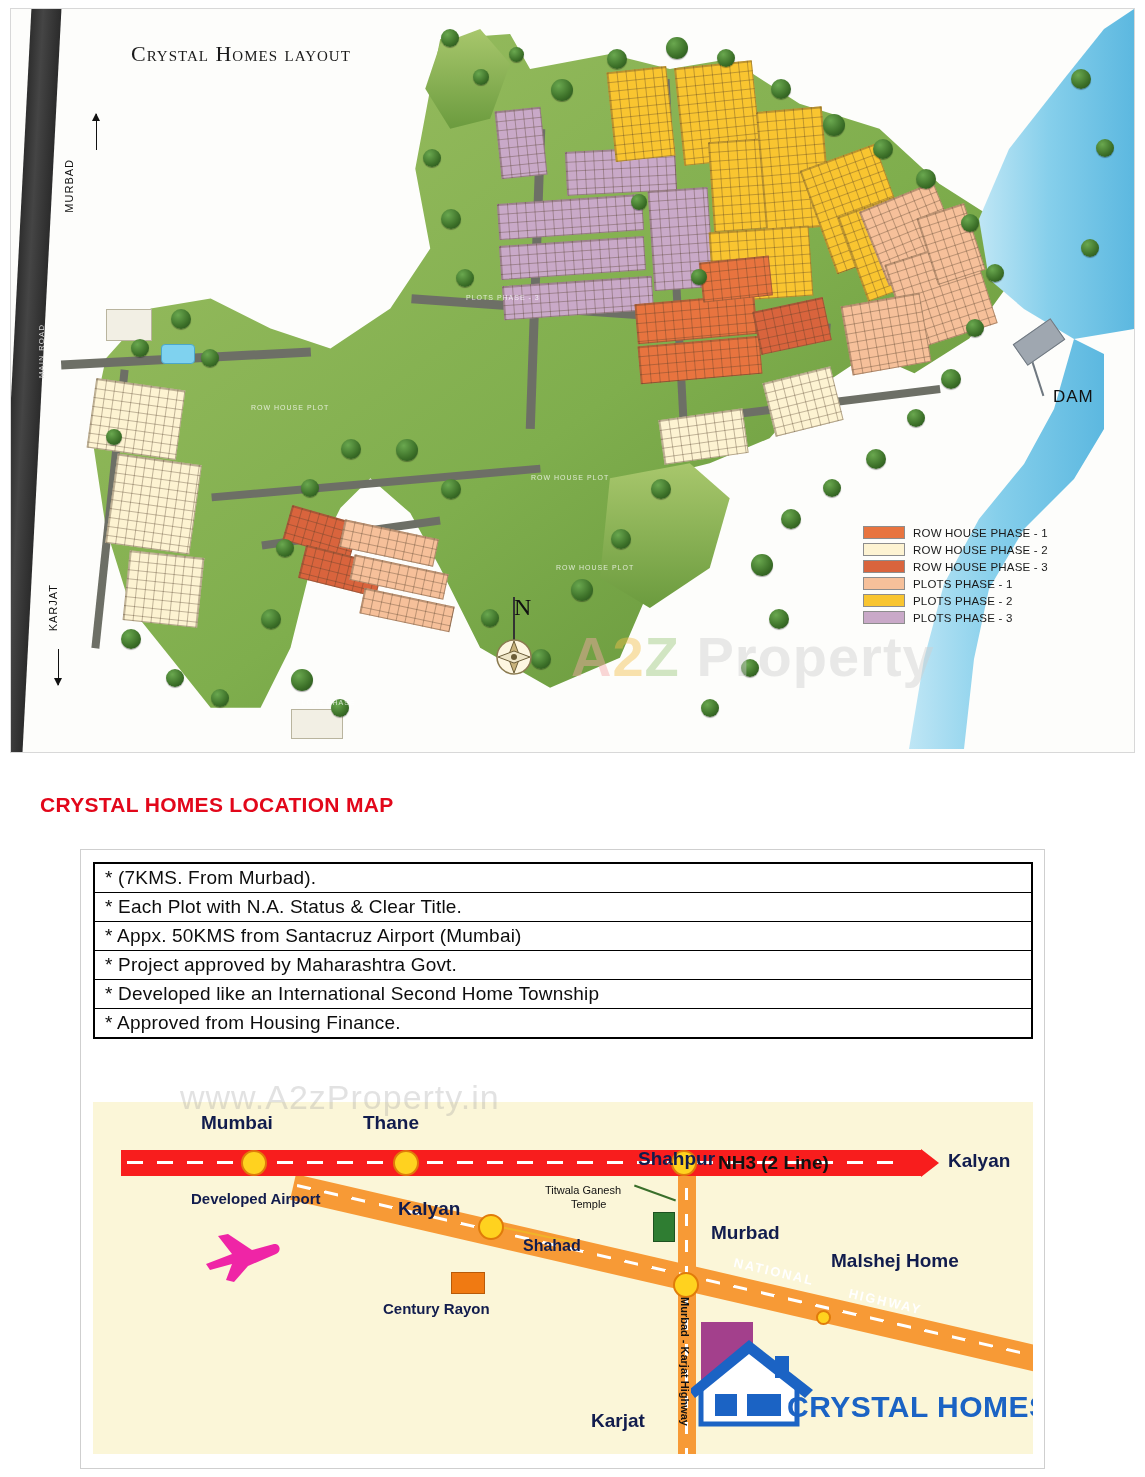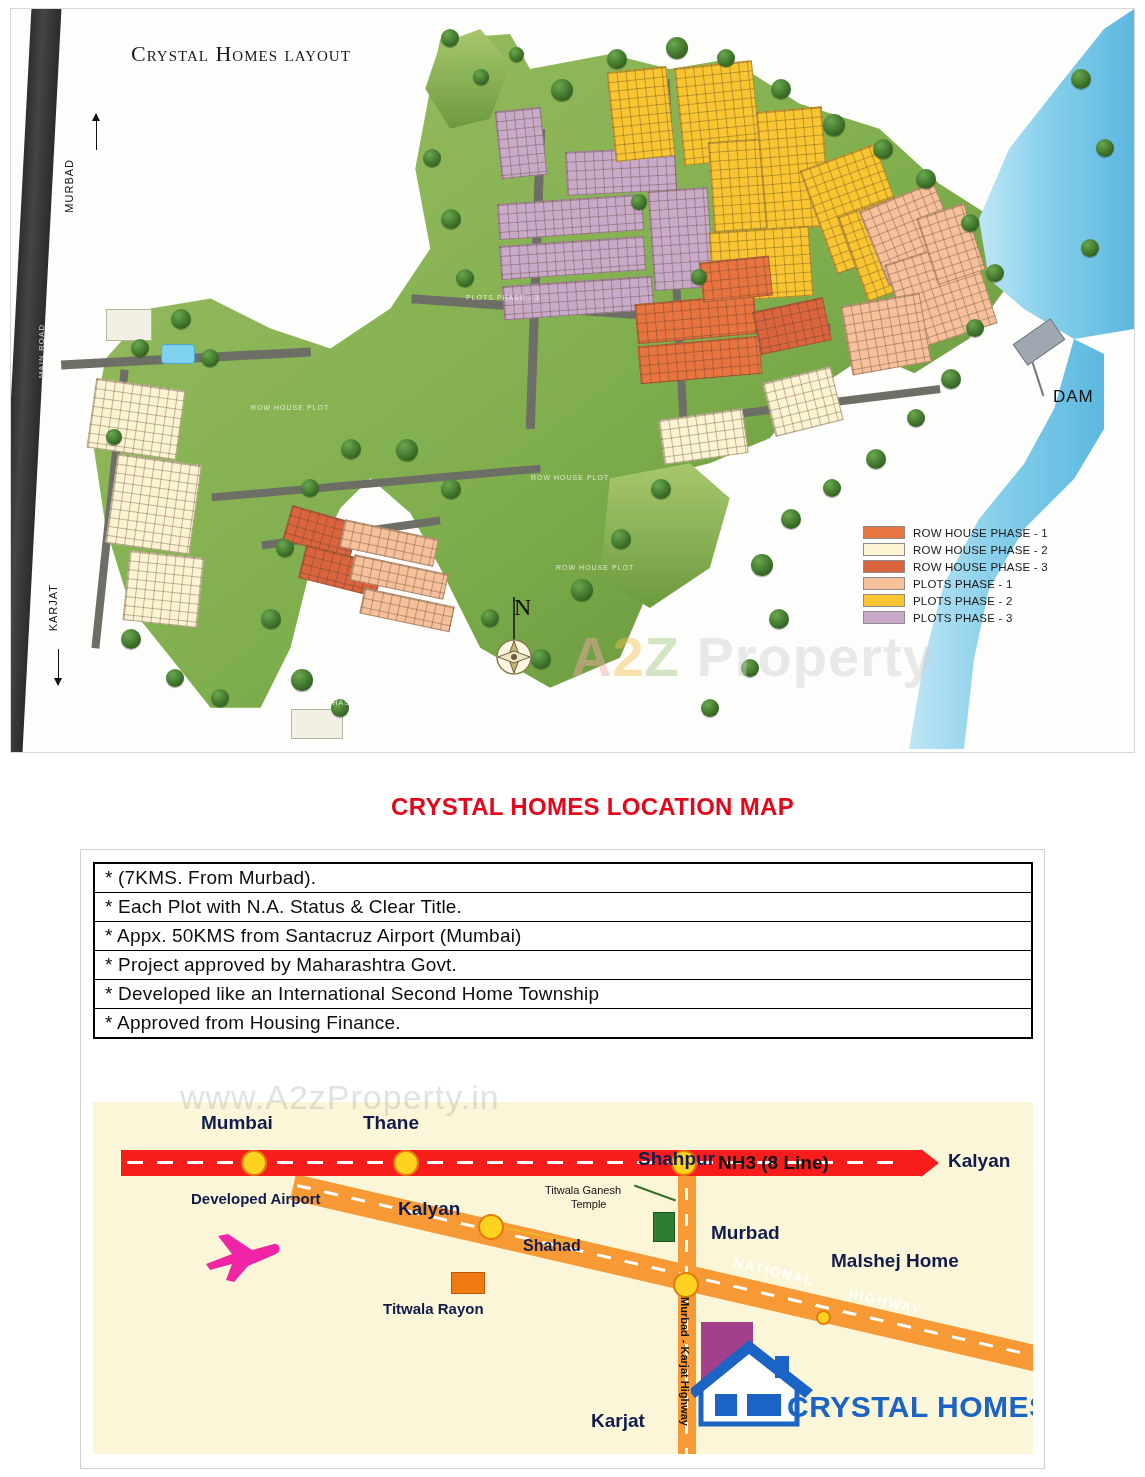"CRYSTAL HOMES LOCATION MAP" #loc-title { font-size: 24px -> 21px; text-align: center -> left }
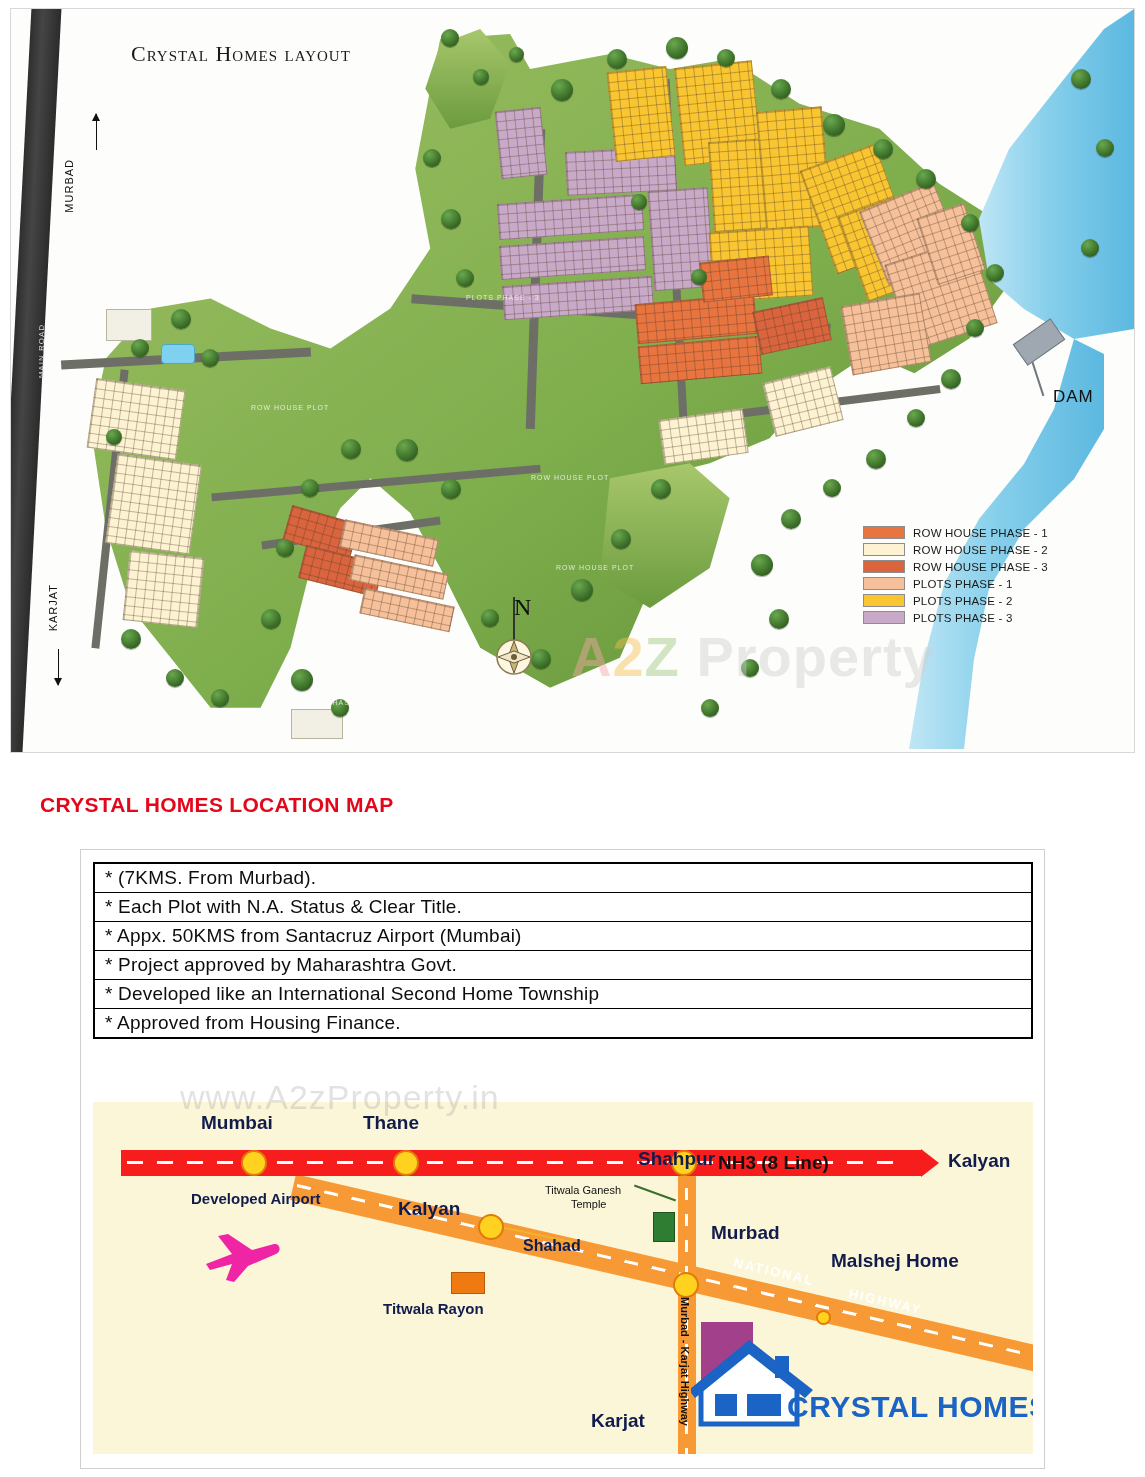"NH3 (8 Line)" div { text: 8 -> 2 }
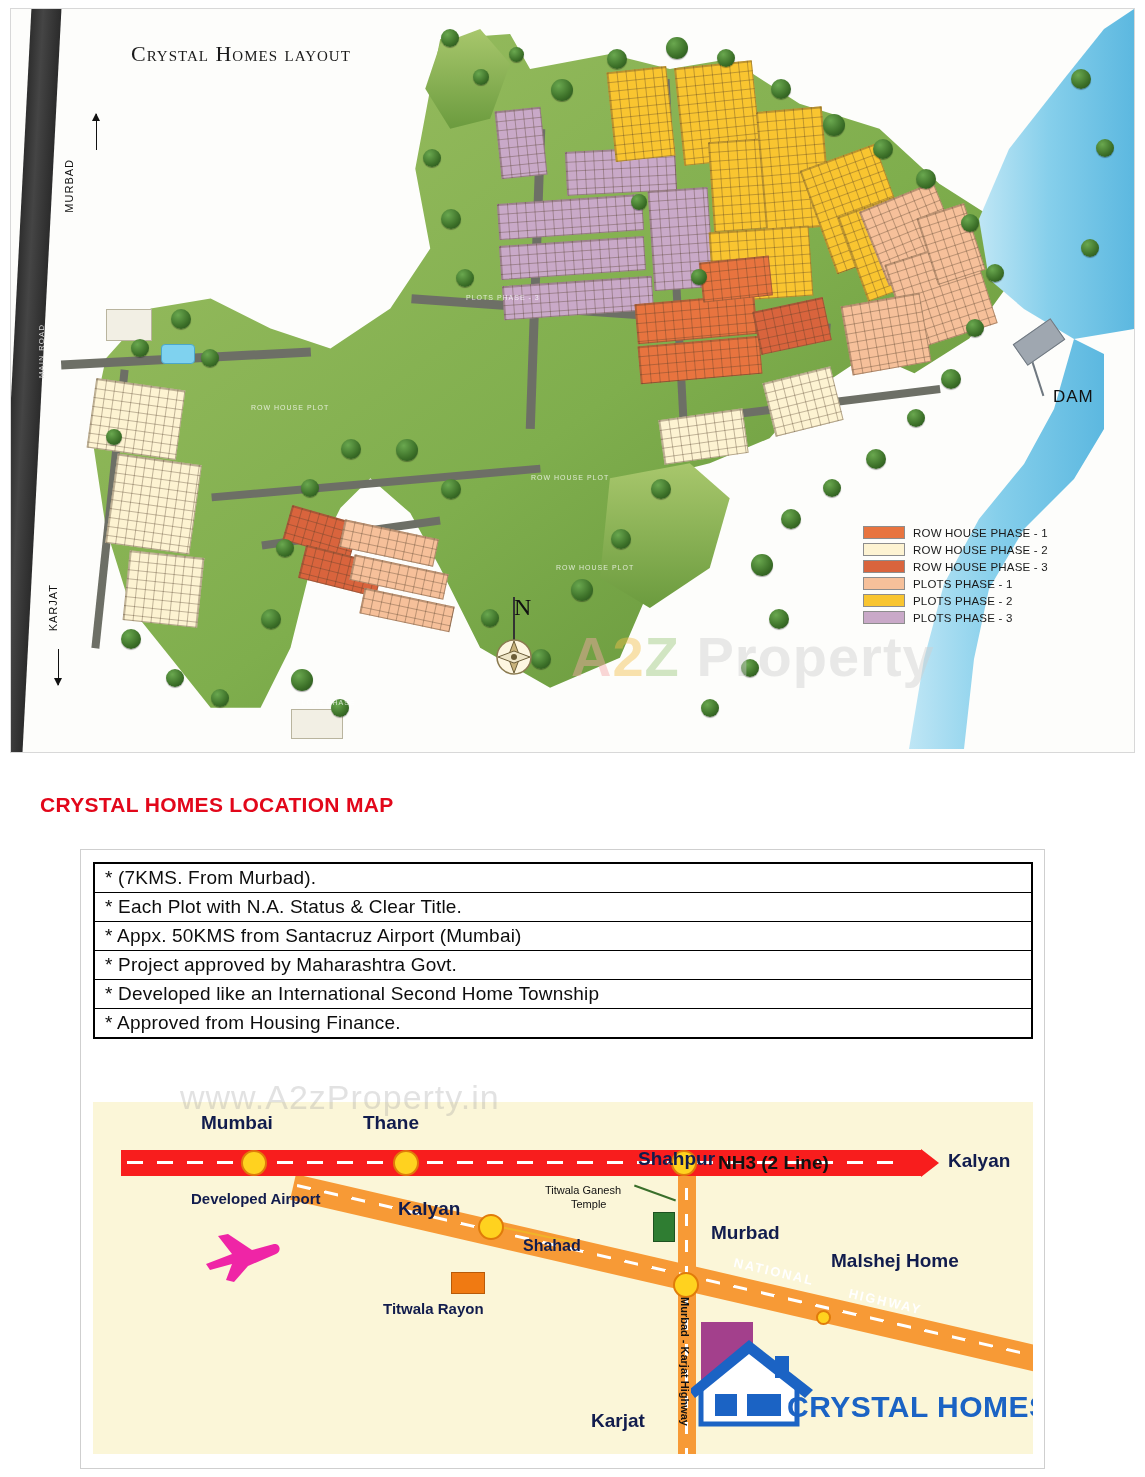"Titwala Rayon" div.note { text: Titwala -> Century }
